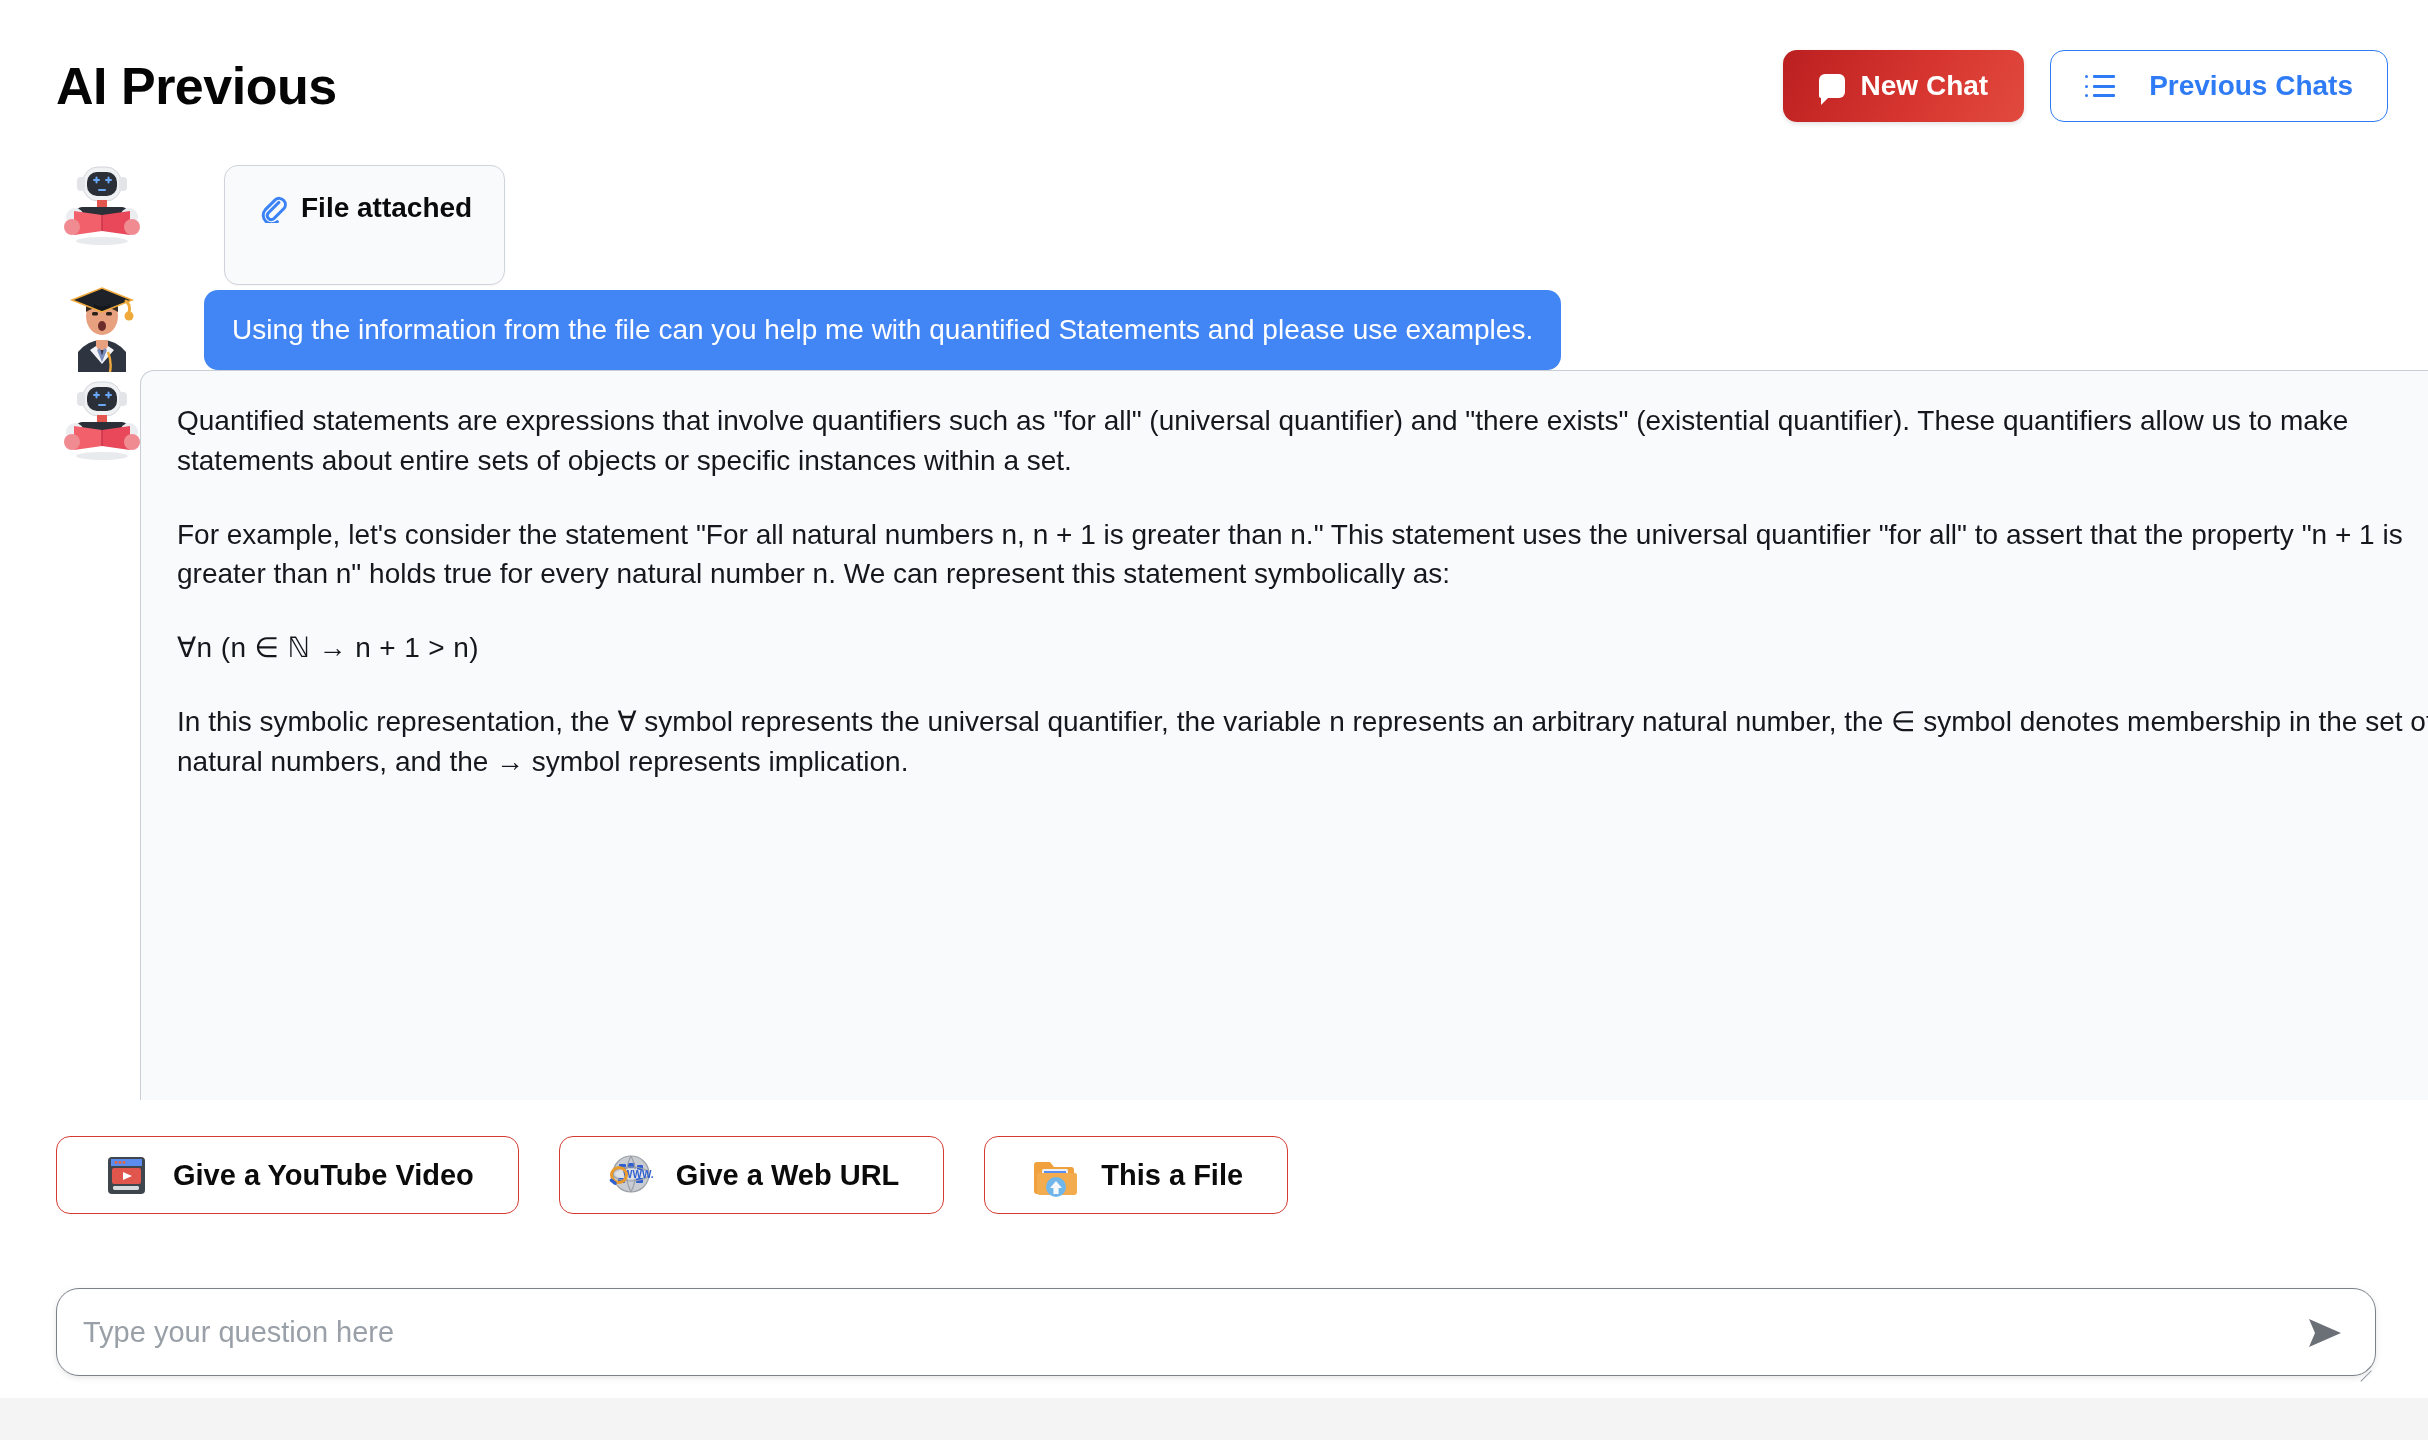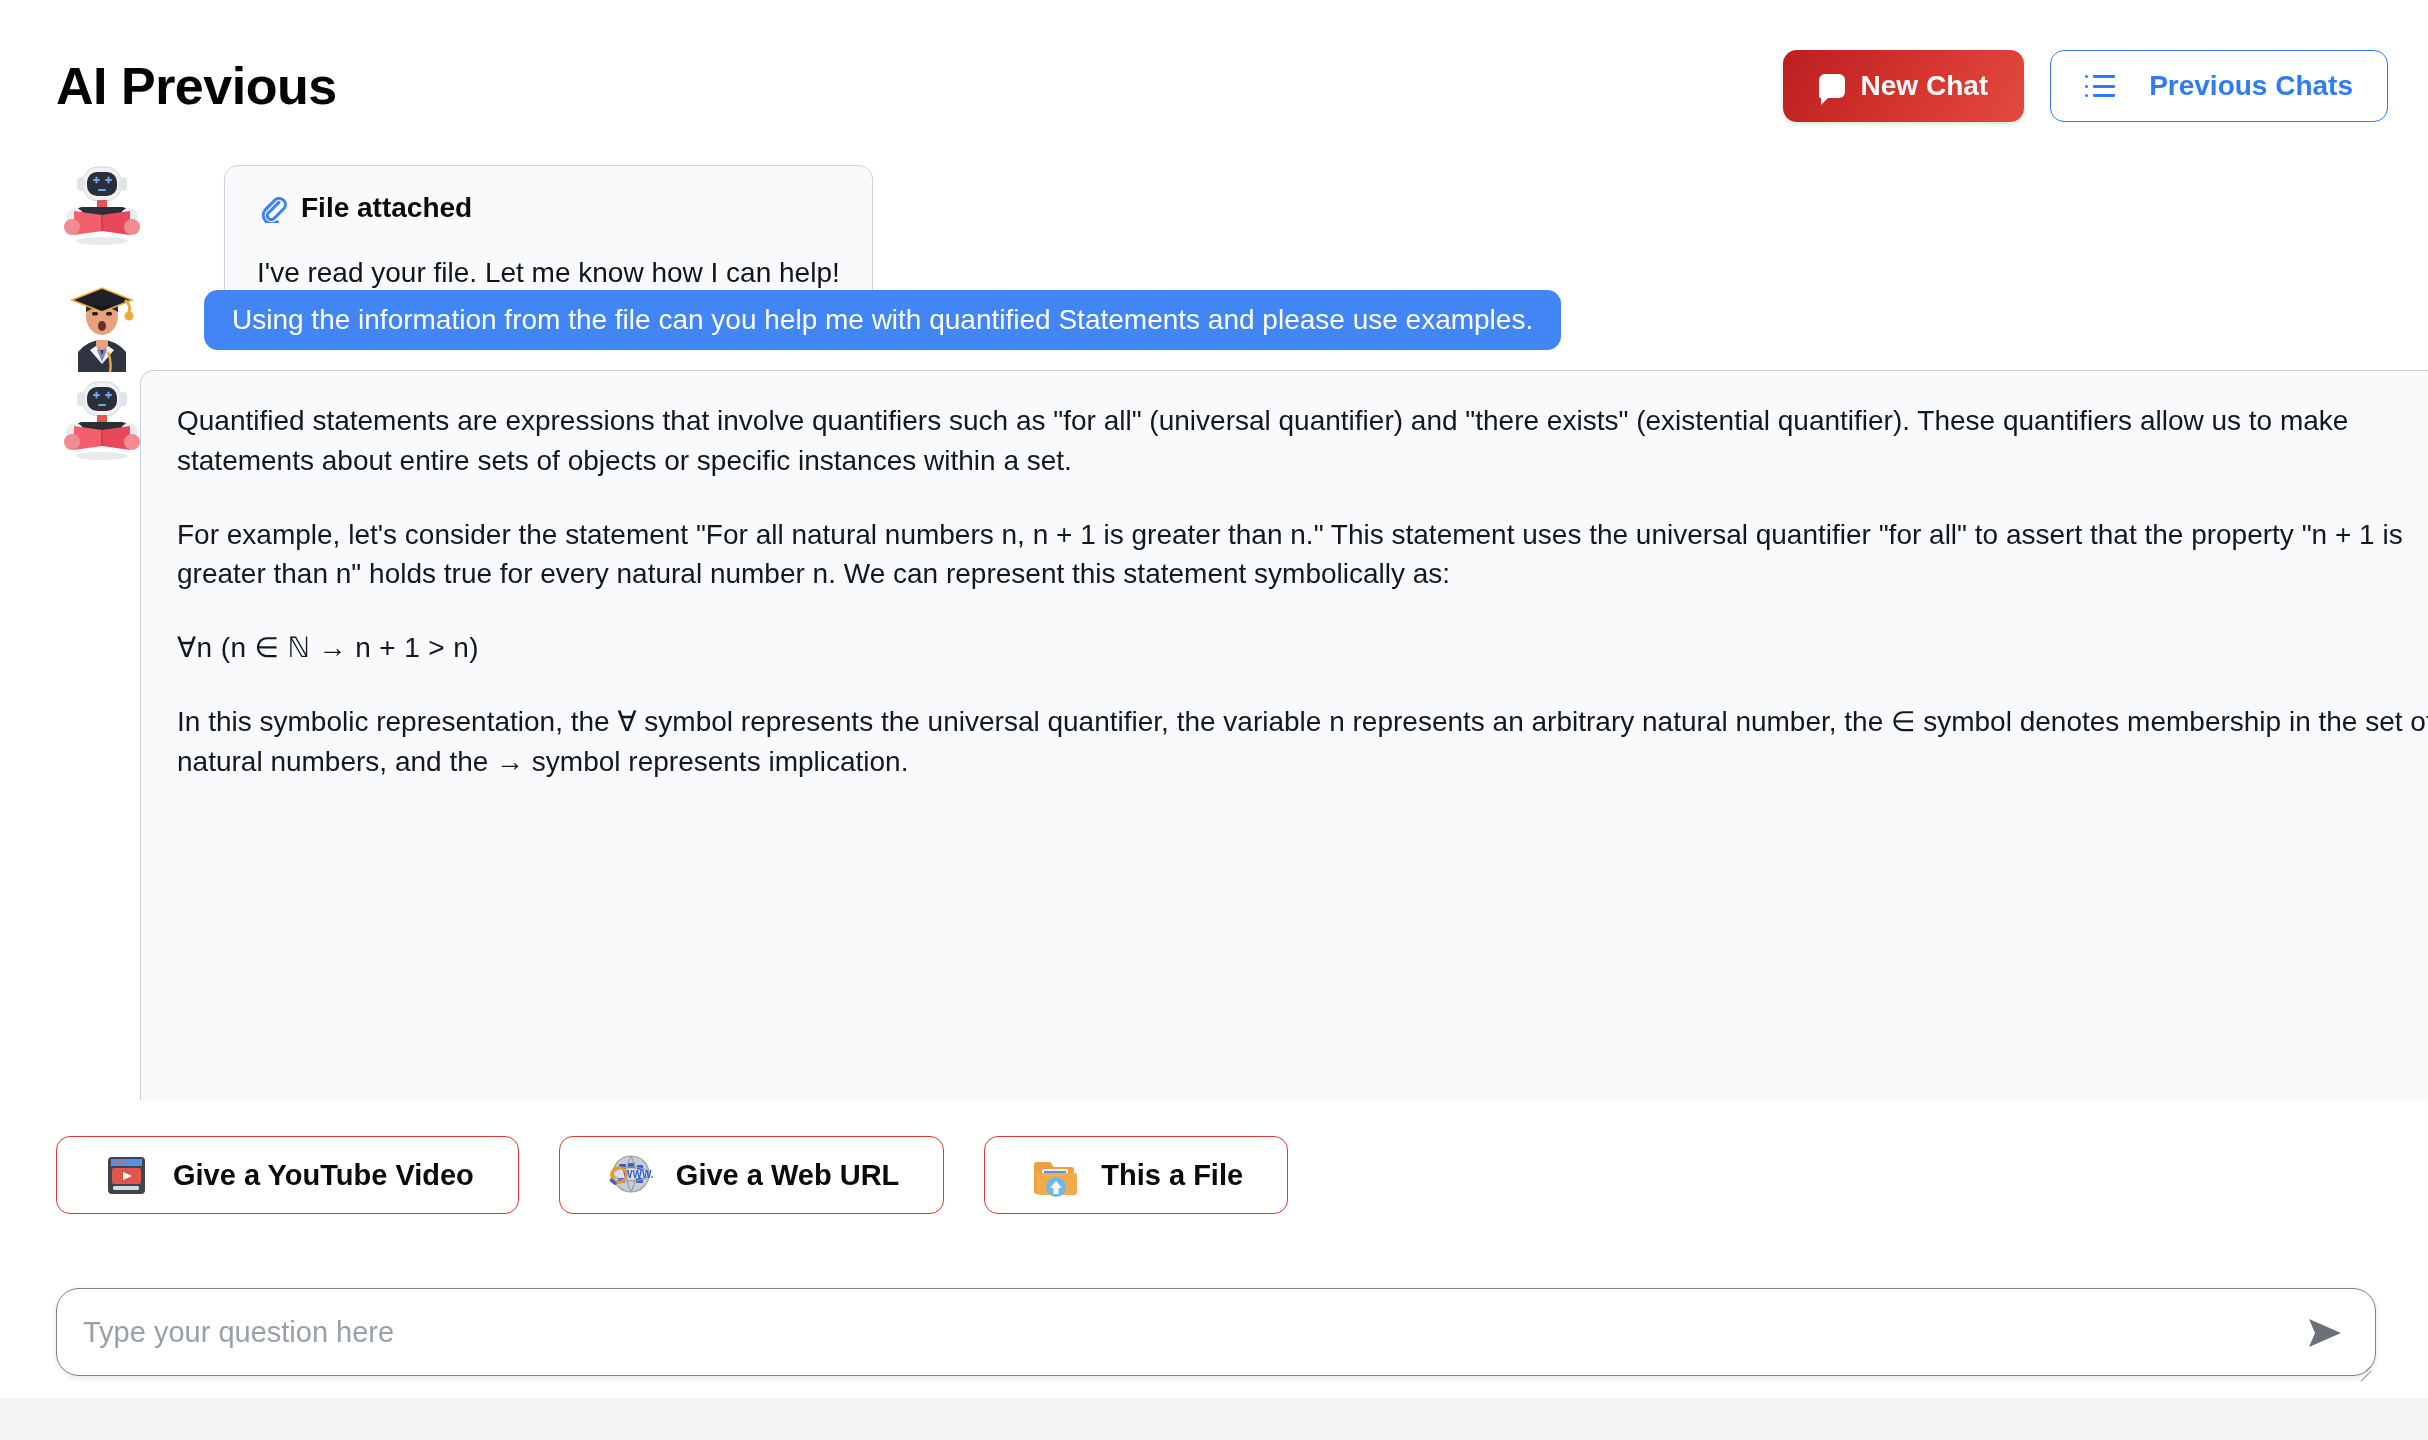"I've read your file. Let" div.bot-text { html: <div>I've read your file. Let me know how I can help!</div> -> none }
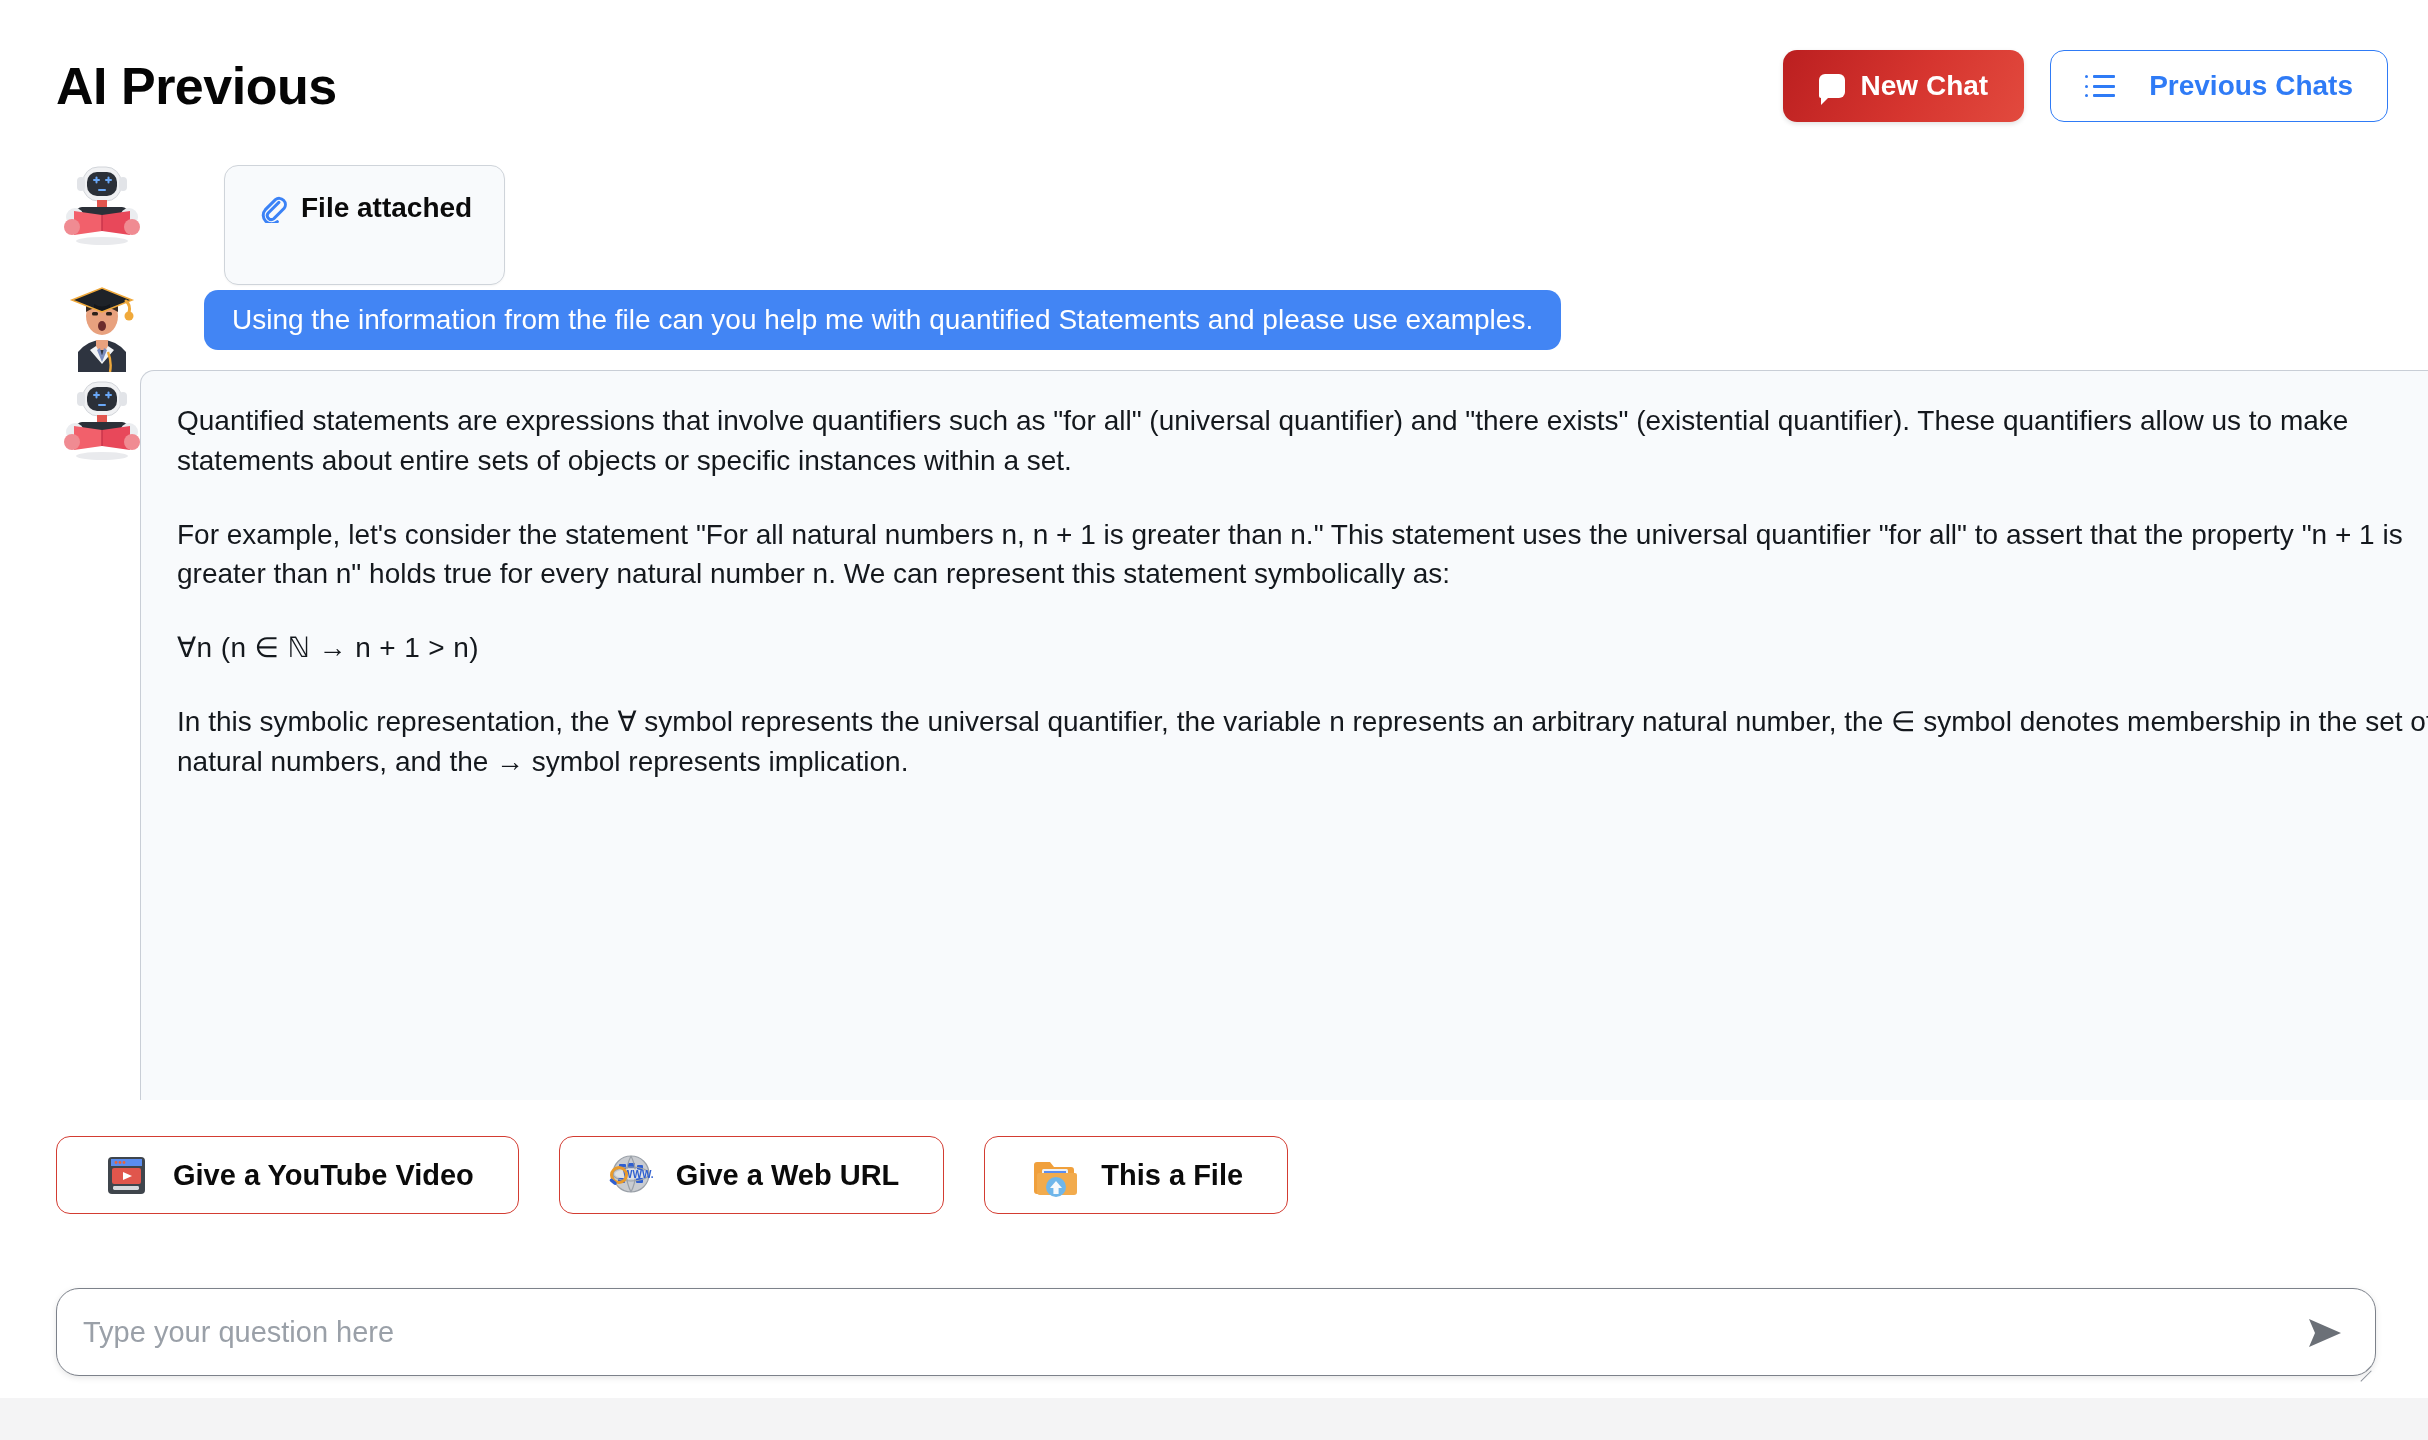"Using the information from the" .bubble-user { padding: 12px 28px -> 22px 28px }
